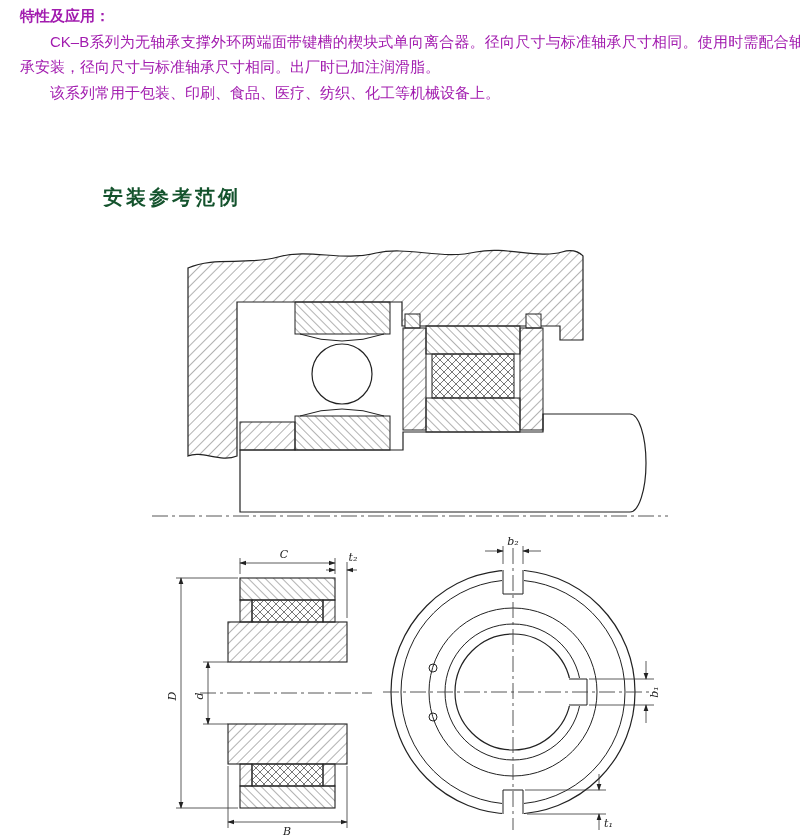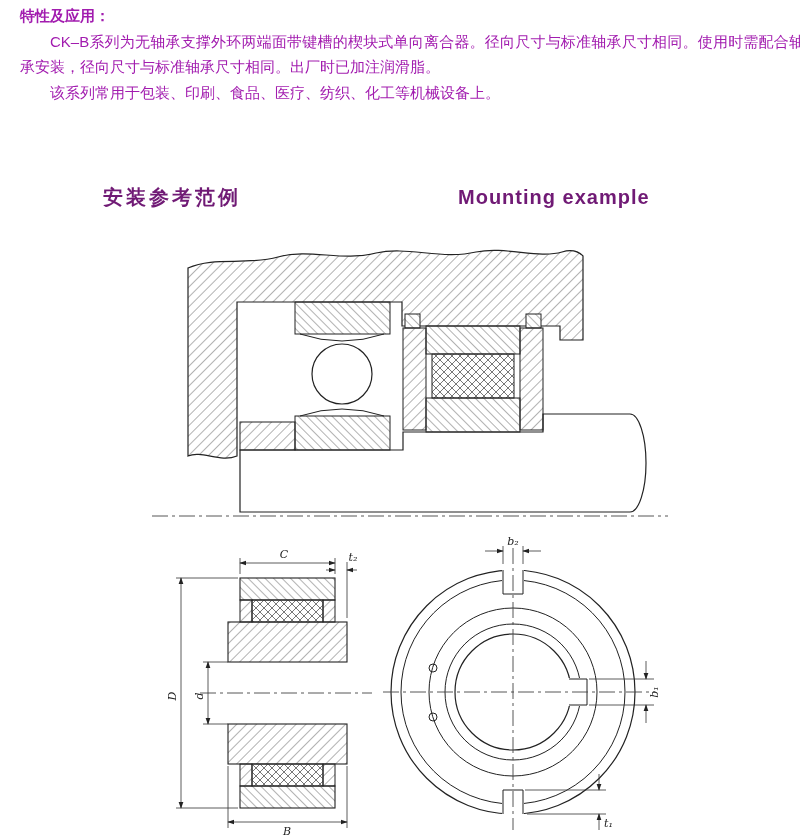"安装参考范例" .sec-heading { color: #701a75 -> #14532d }
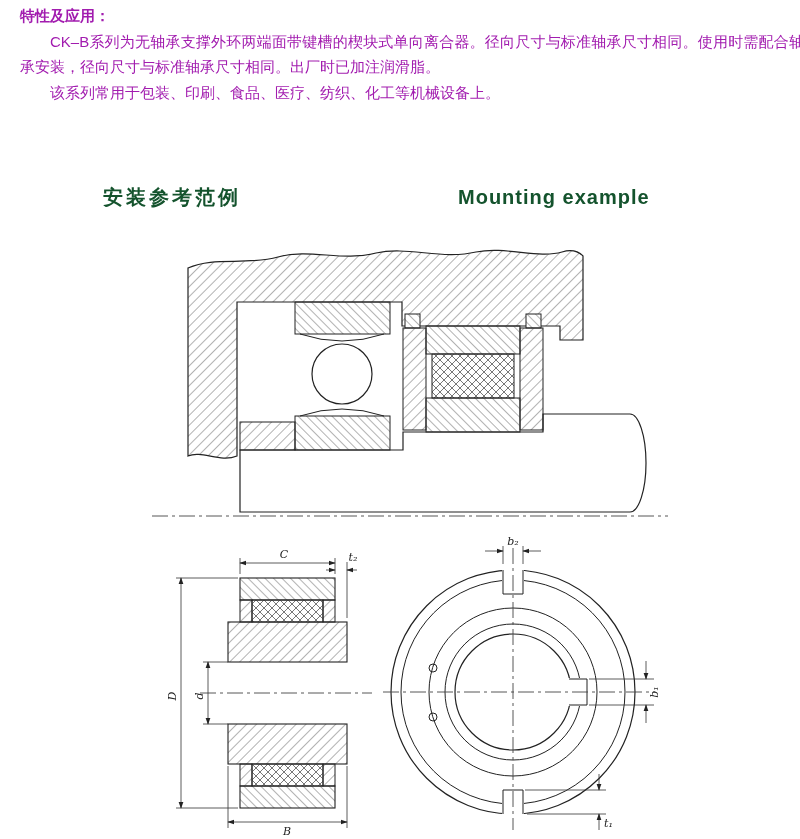"Mounting example" div.sec-heading { html: <div>Mounting example</div> -> none }
